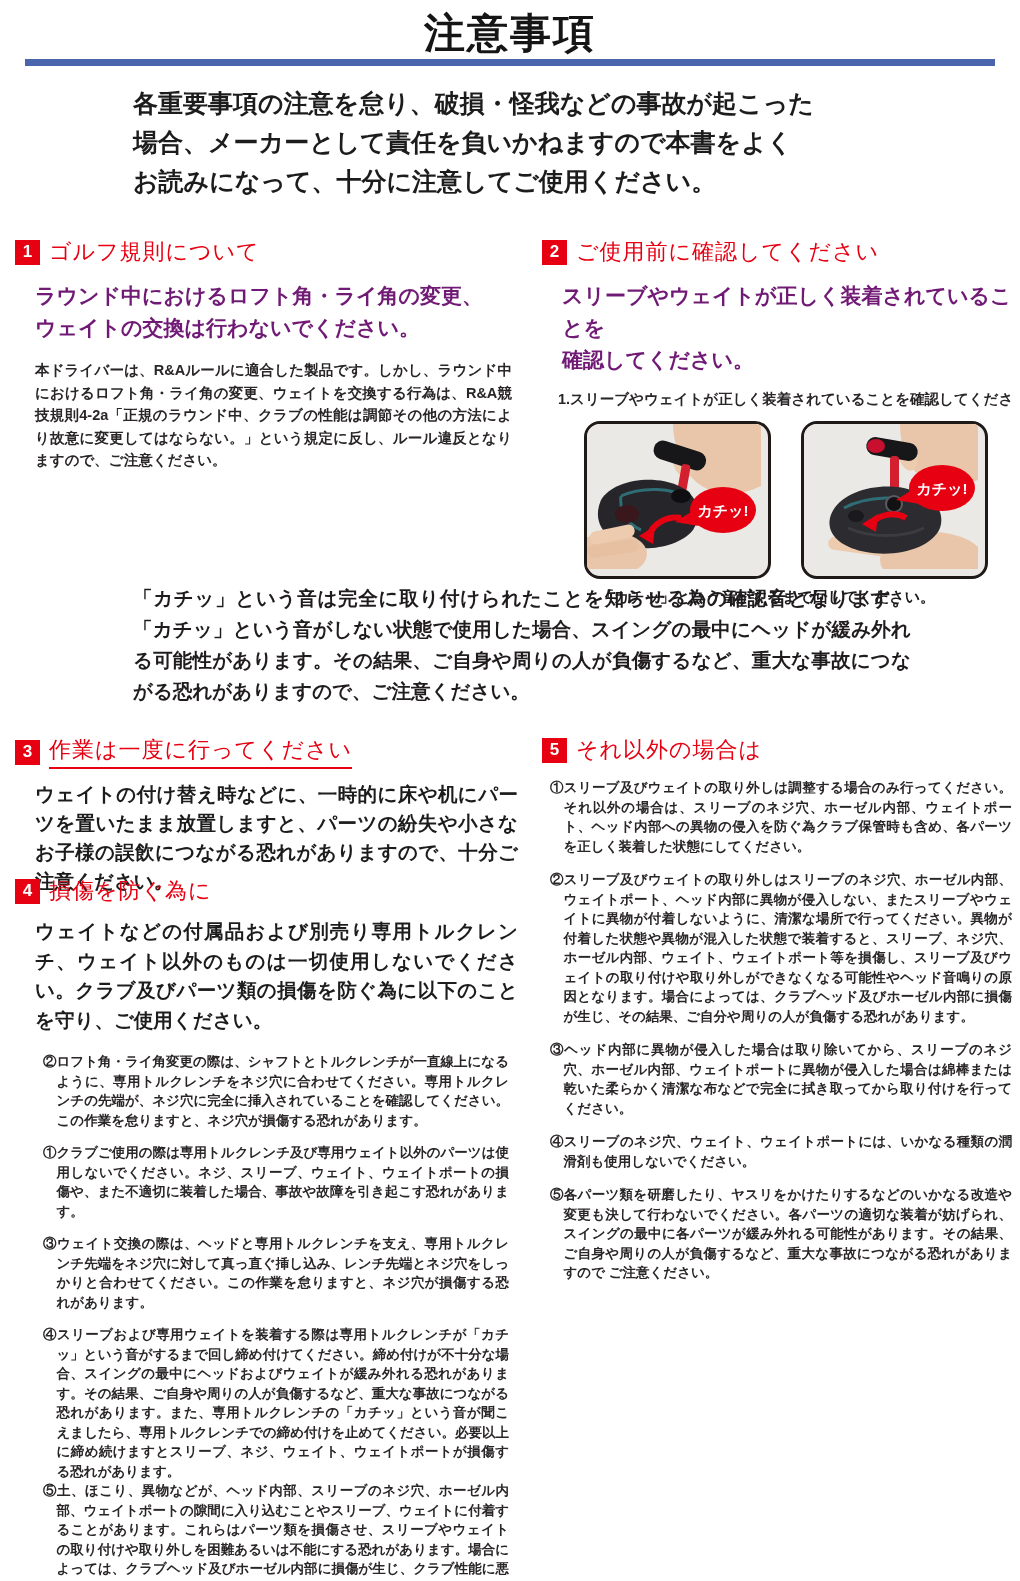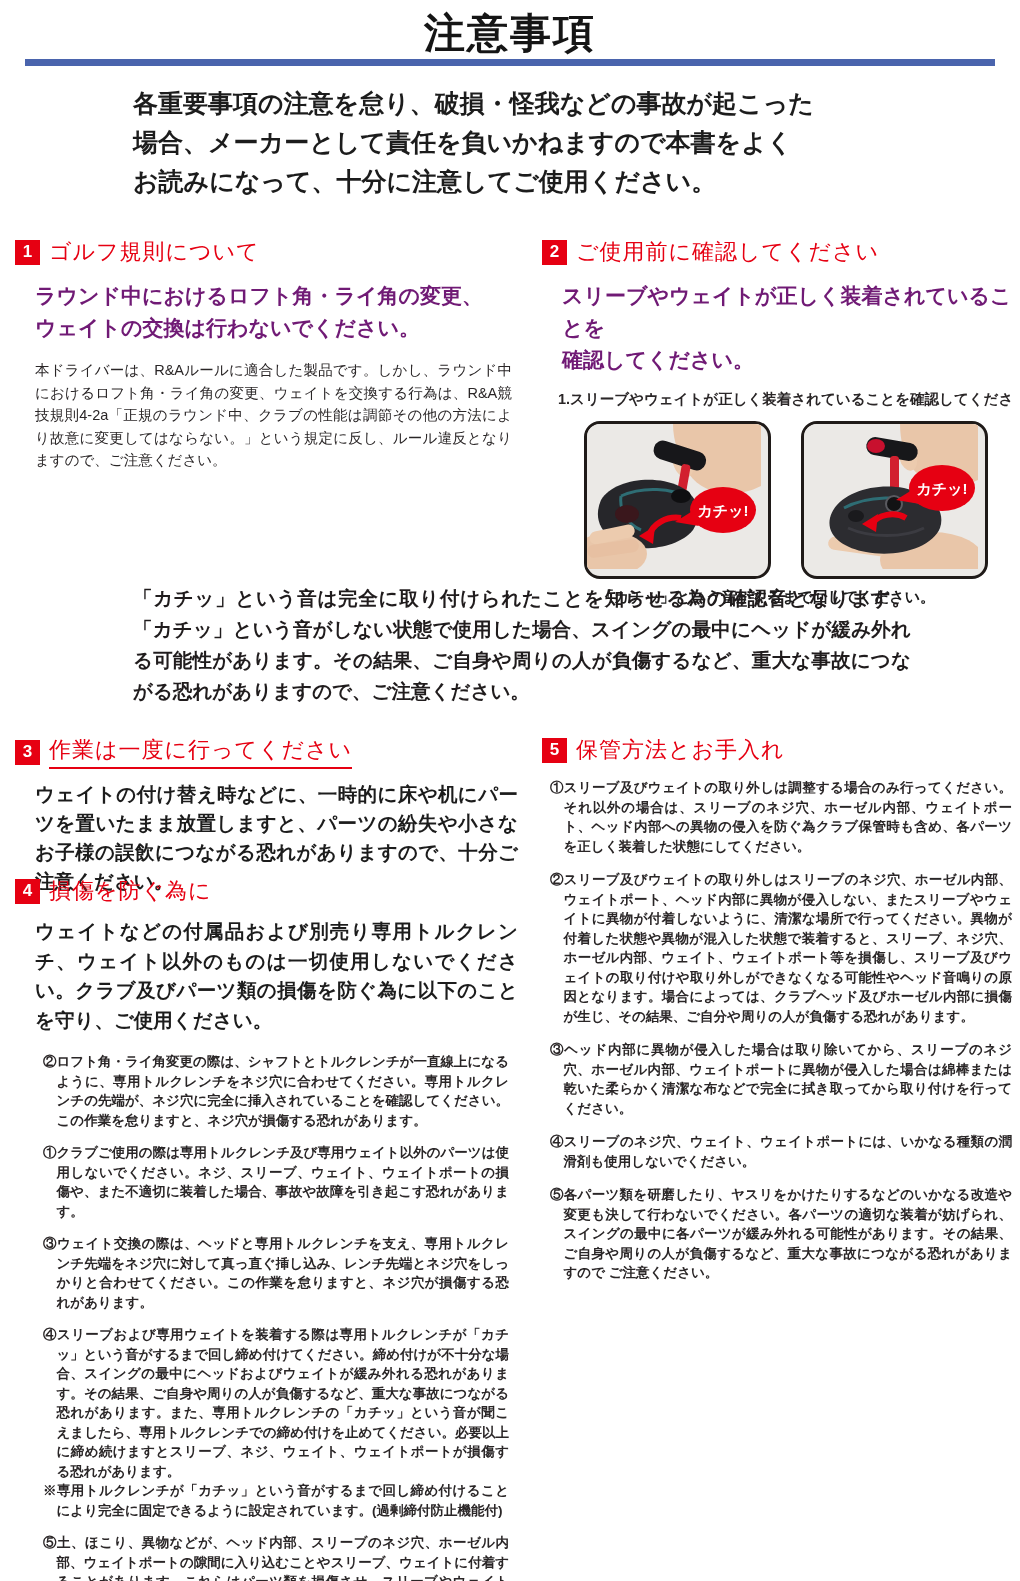"本ドライバーは、R&Aルールに適合した製品です。しかし、ラウンド中におけるロフト" .sec-body { font-weight: 400 -> 700 }
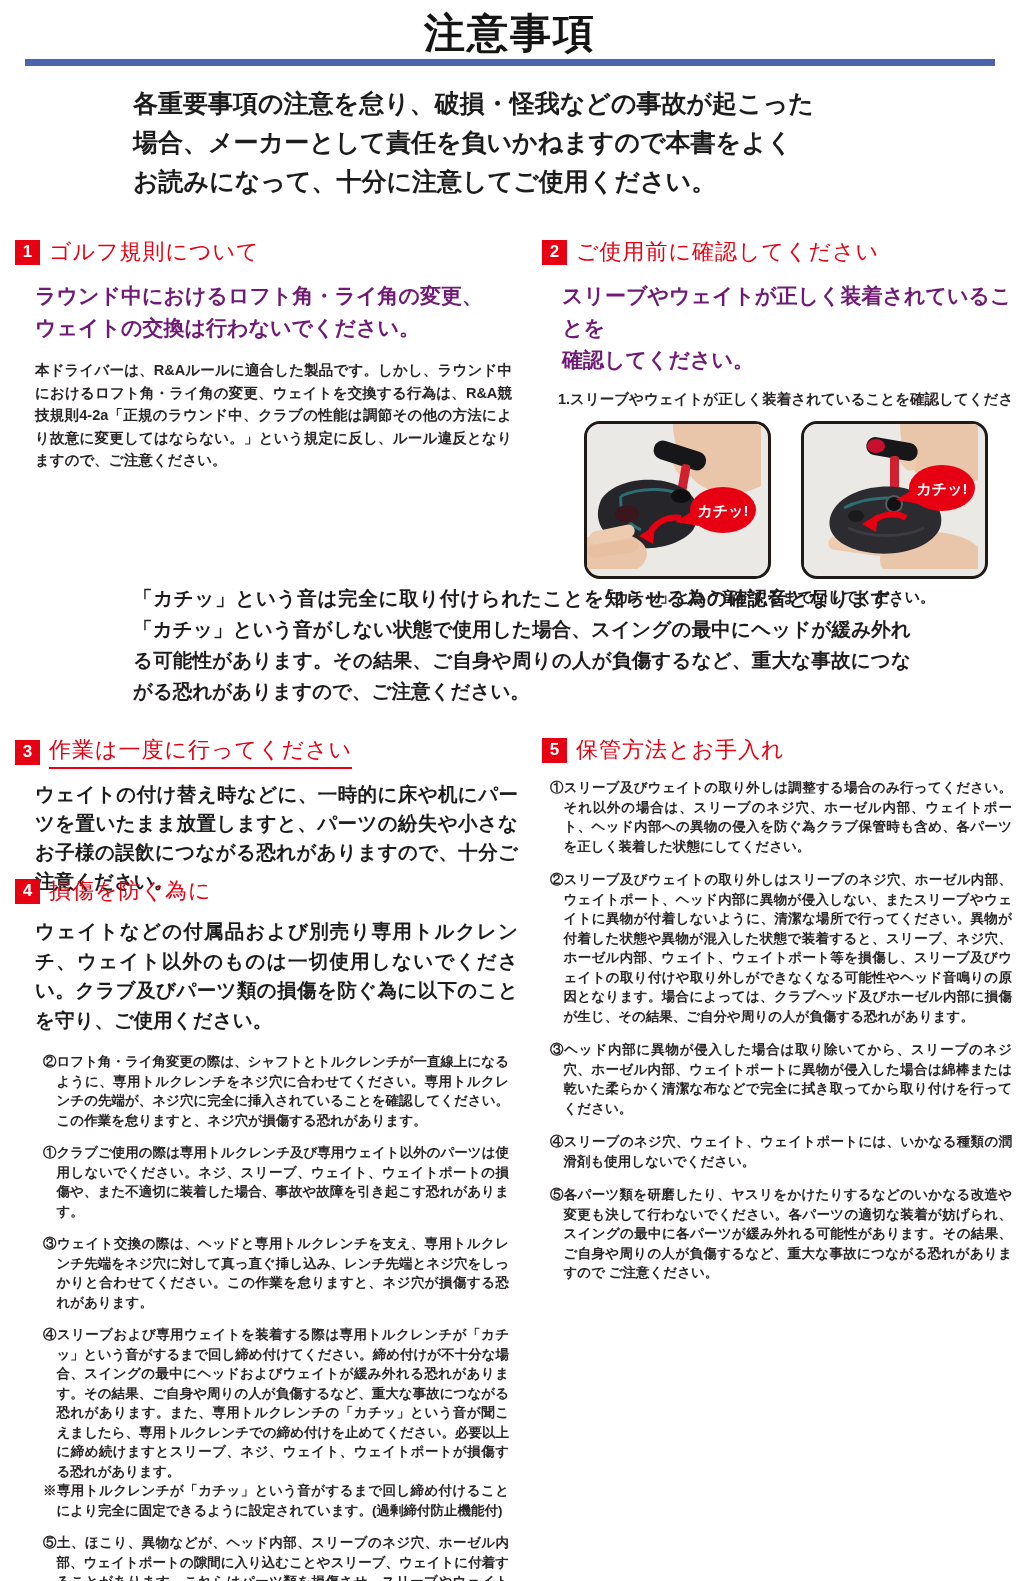"保管方法とお手入れ" span.sec-title { text: 保管方法とお手入れ -> それ以外の場合は }
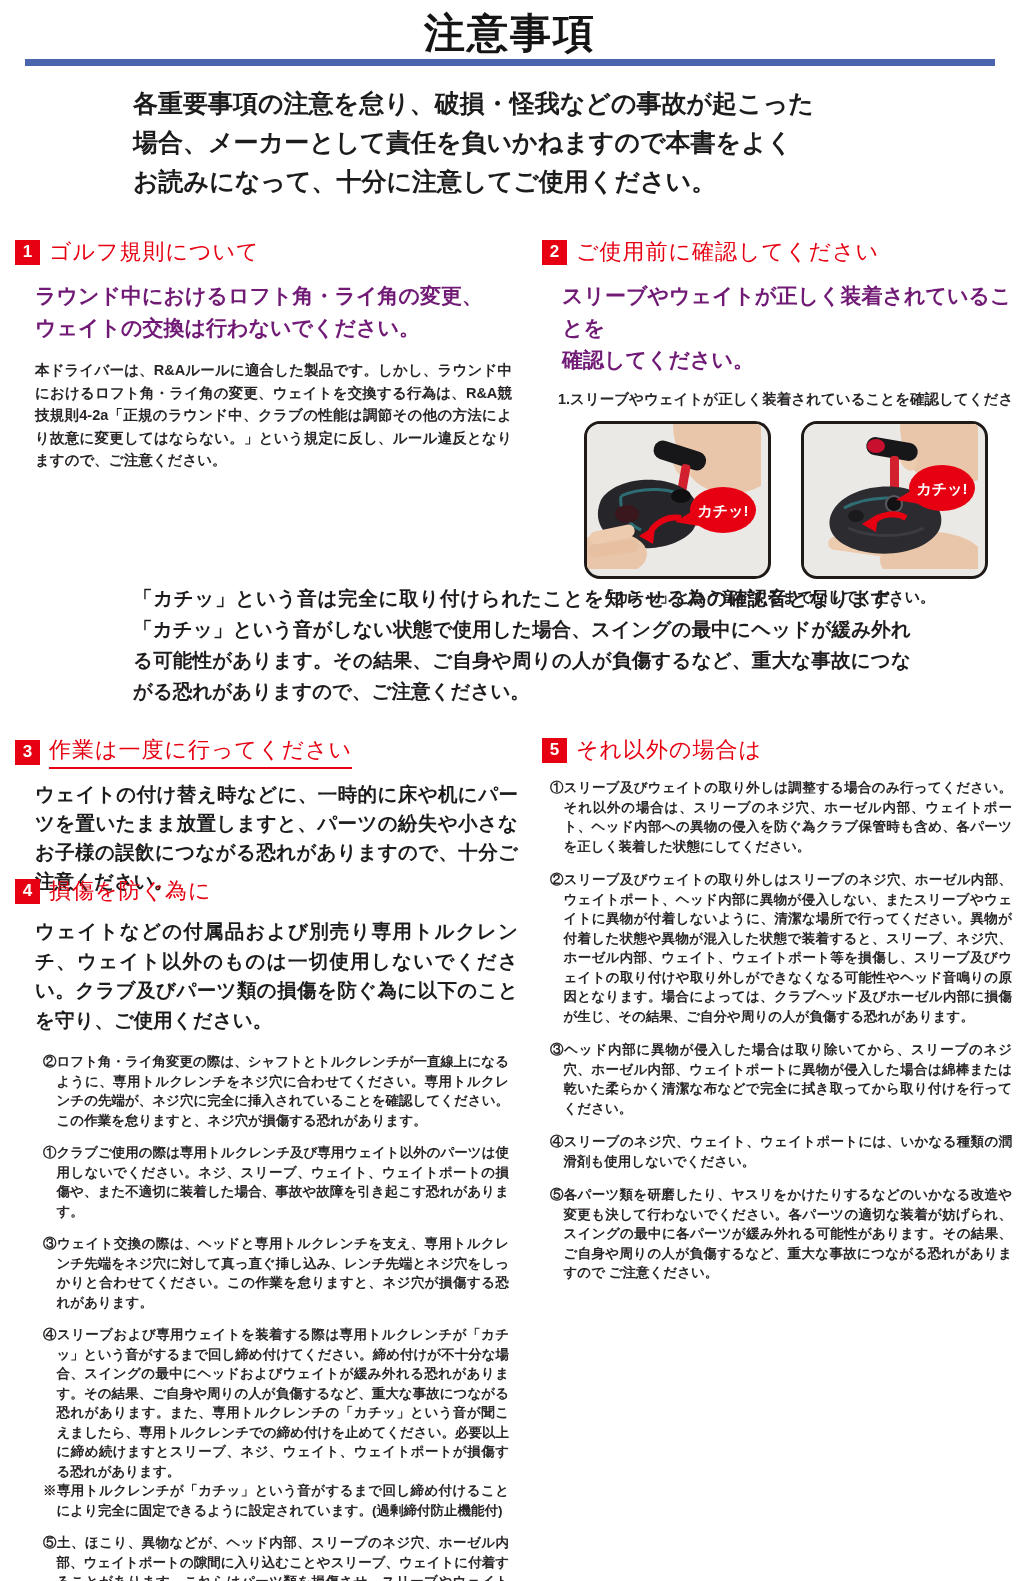"※専用トルクレンチが「カチッ」という音がするまで回し締め付けることにより完全に固" div.item { html: <div>※専用トルクレンチが「カチッ」という音がするまで回し締め付けることにより完全に固定できるように設定されています。(過剰締付防止機能付)</div> -> none }
